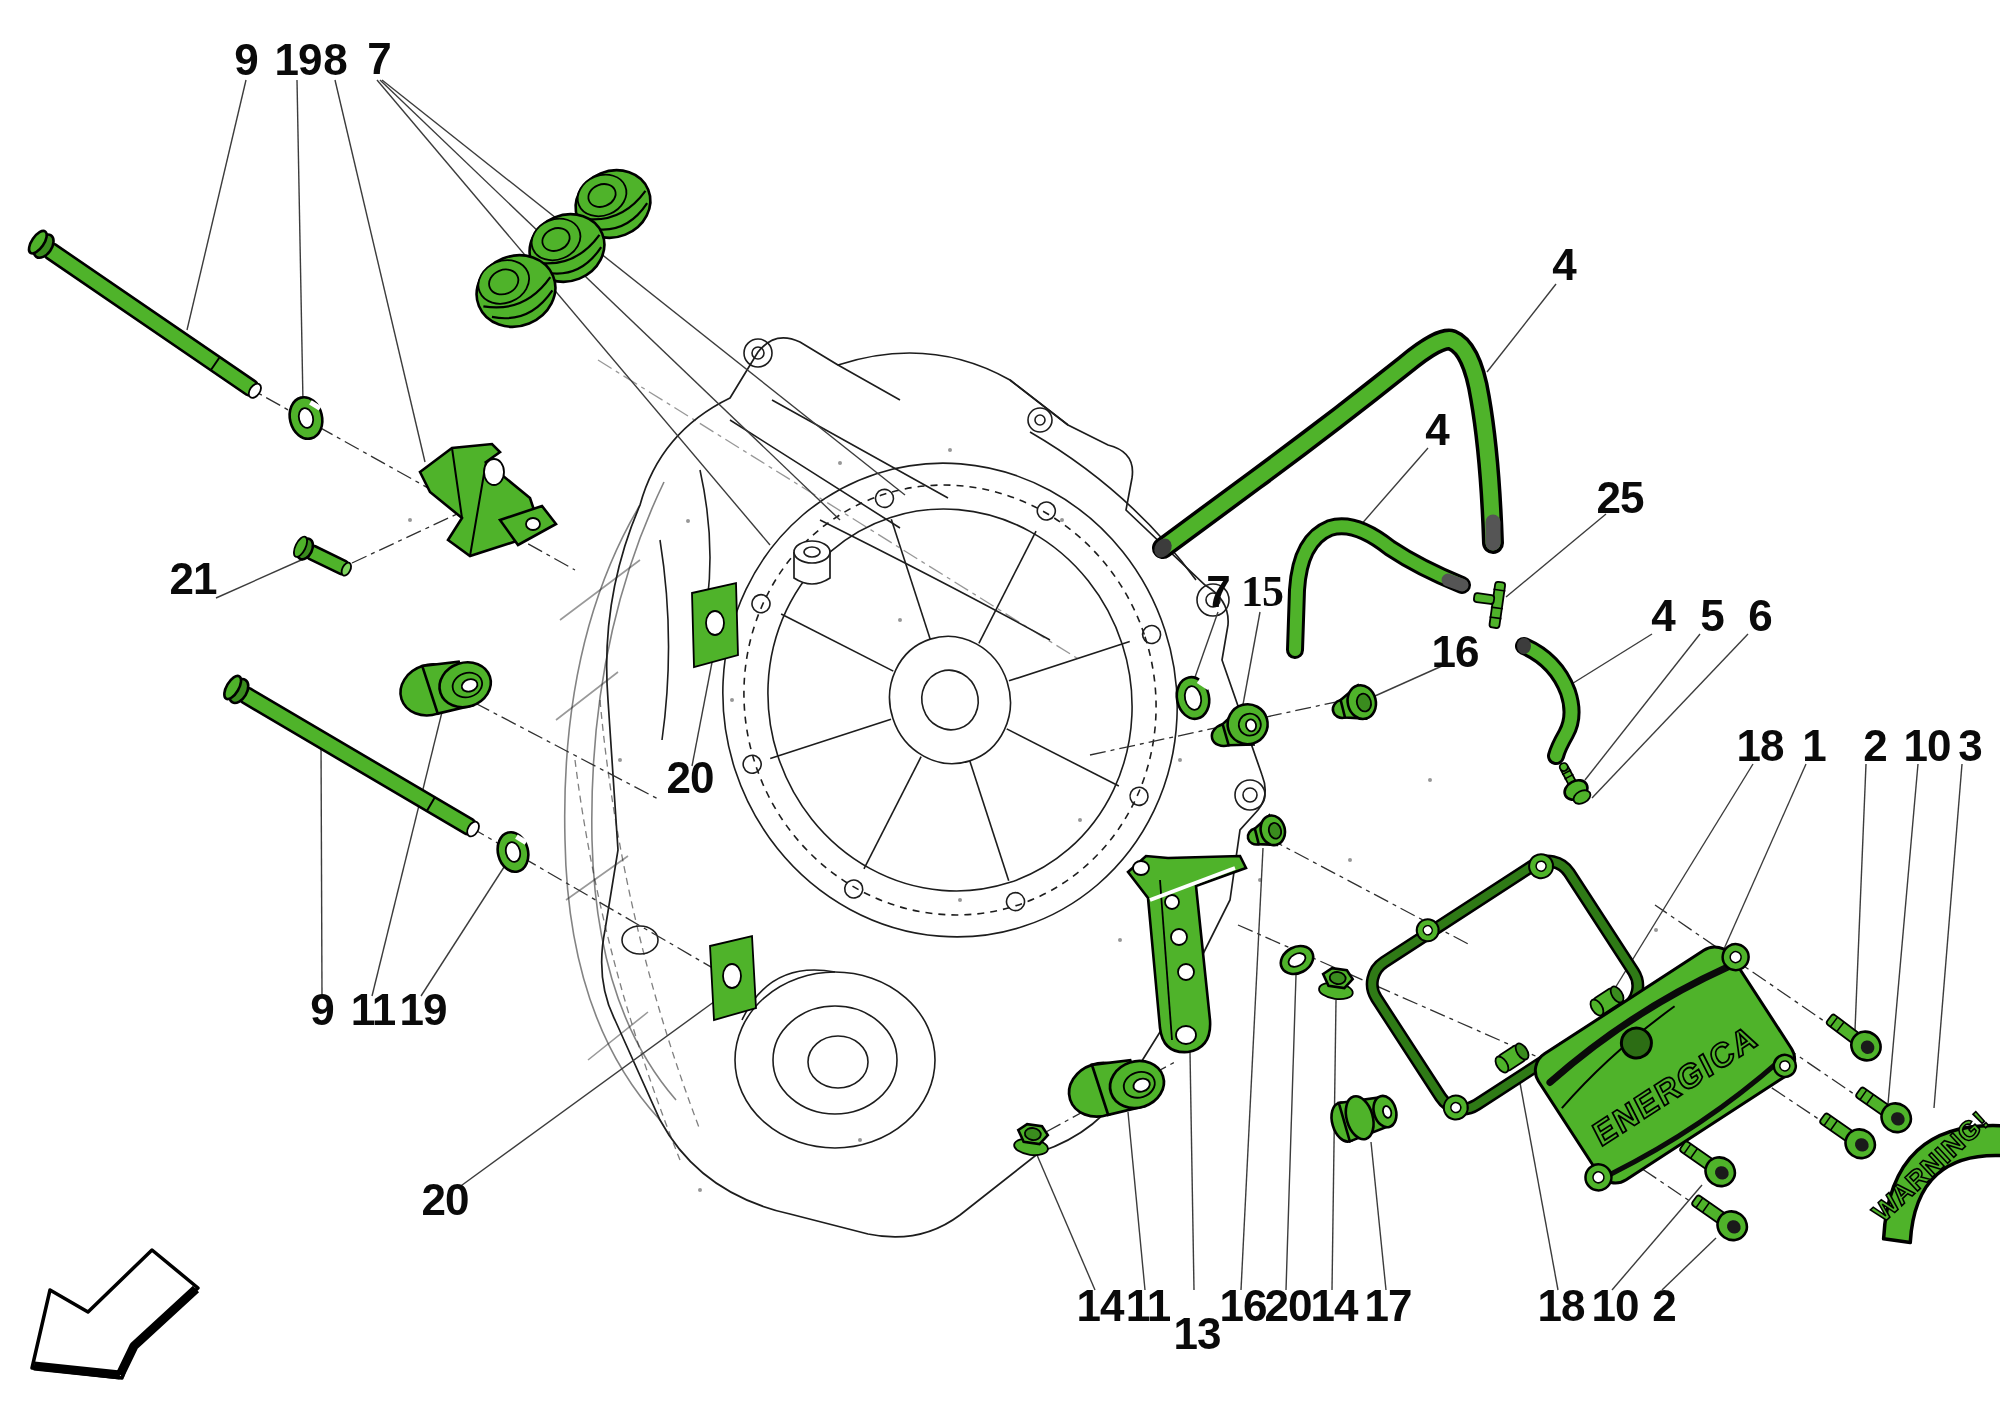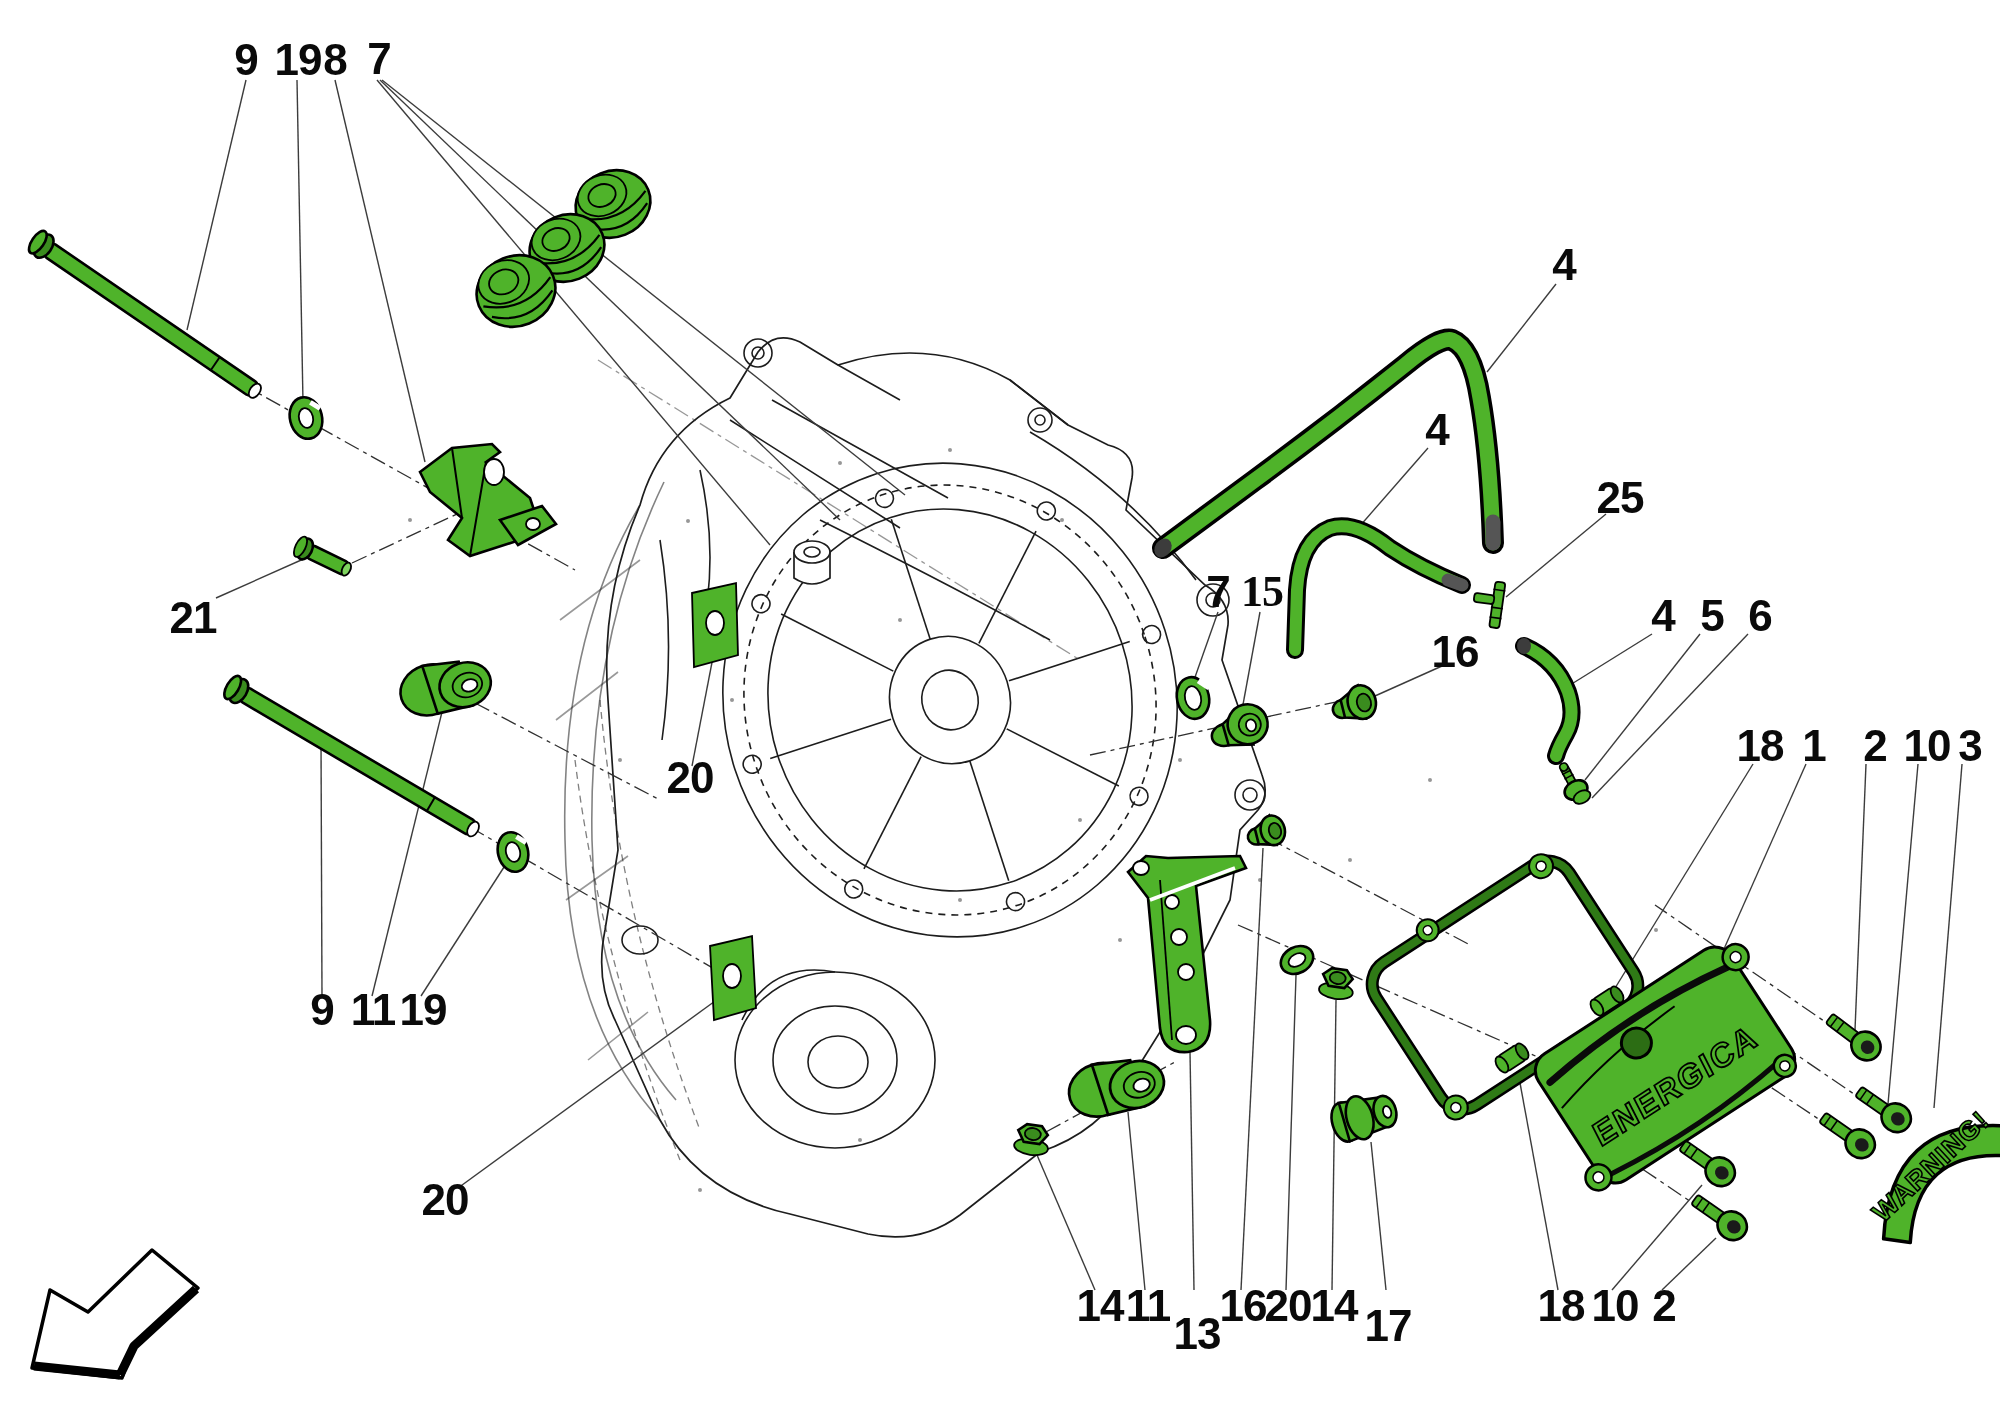"21" div.callout { top: 620px -> 581px }
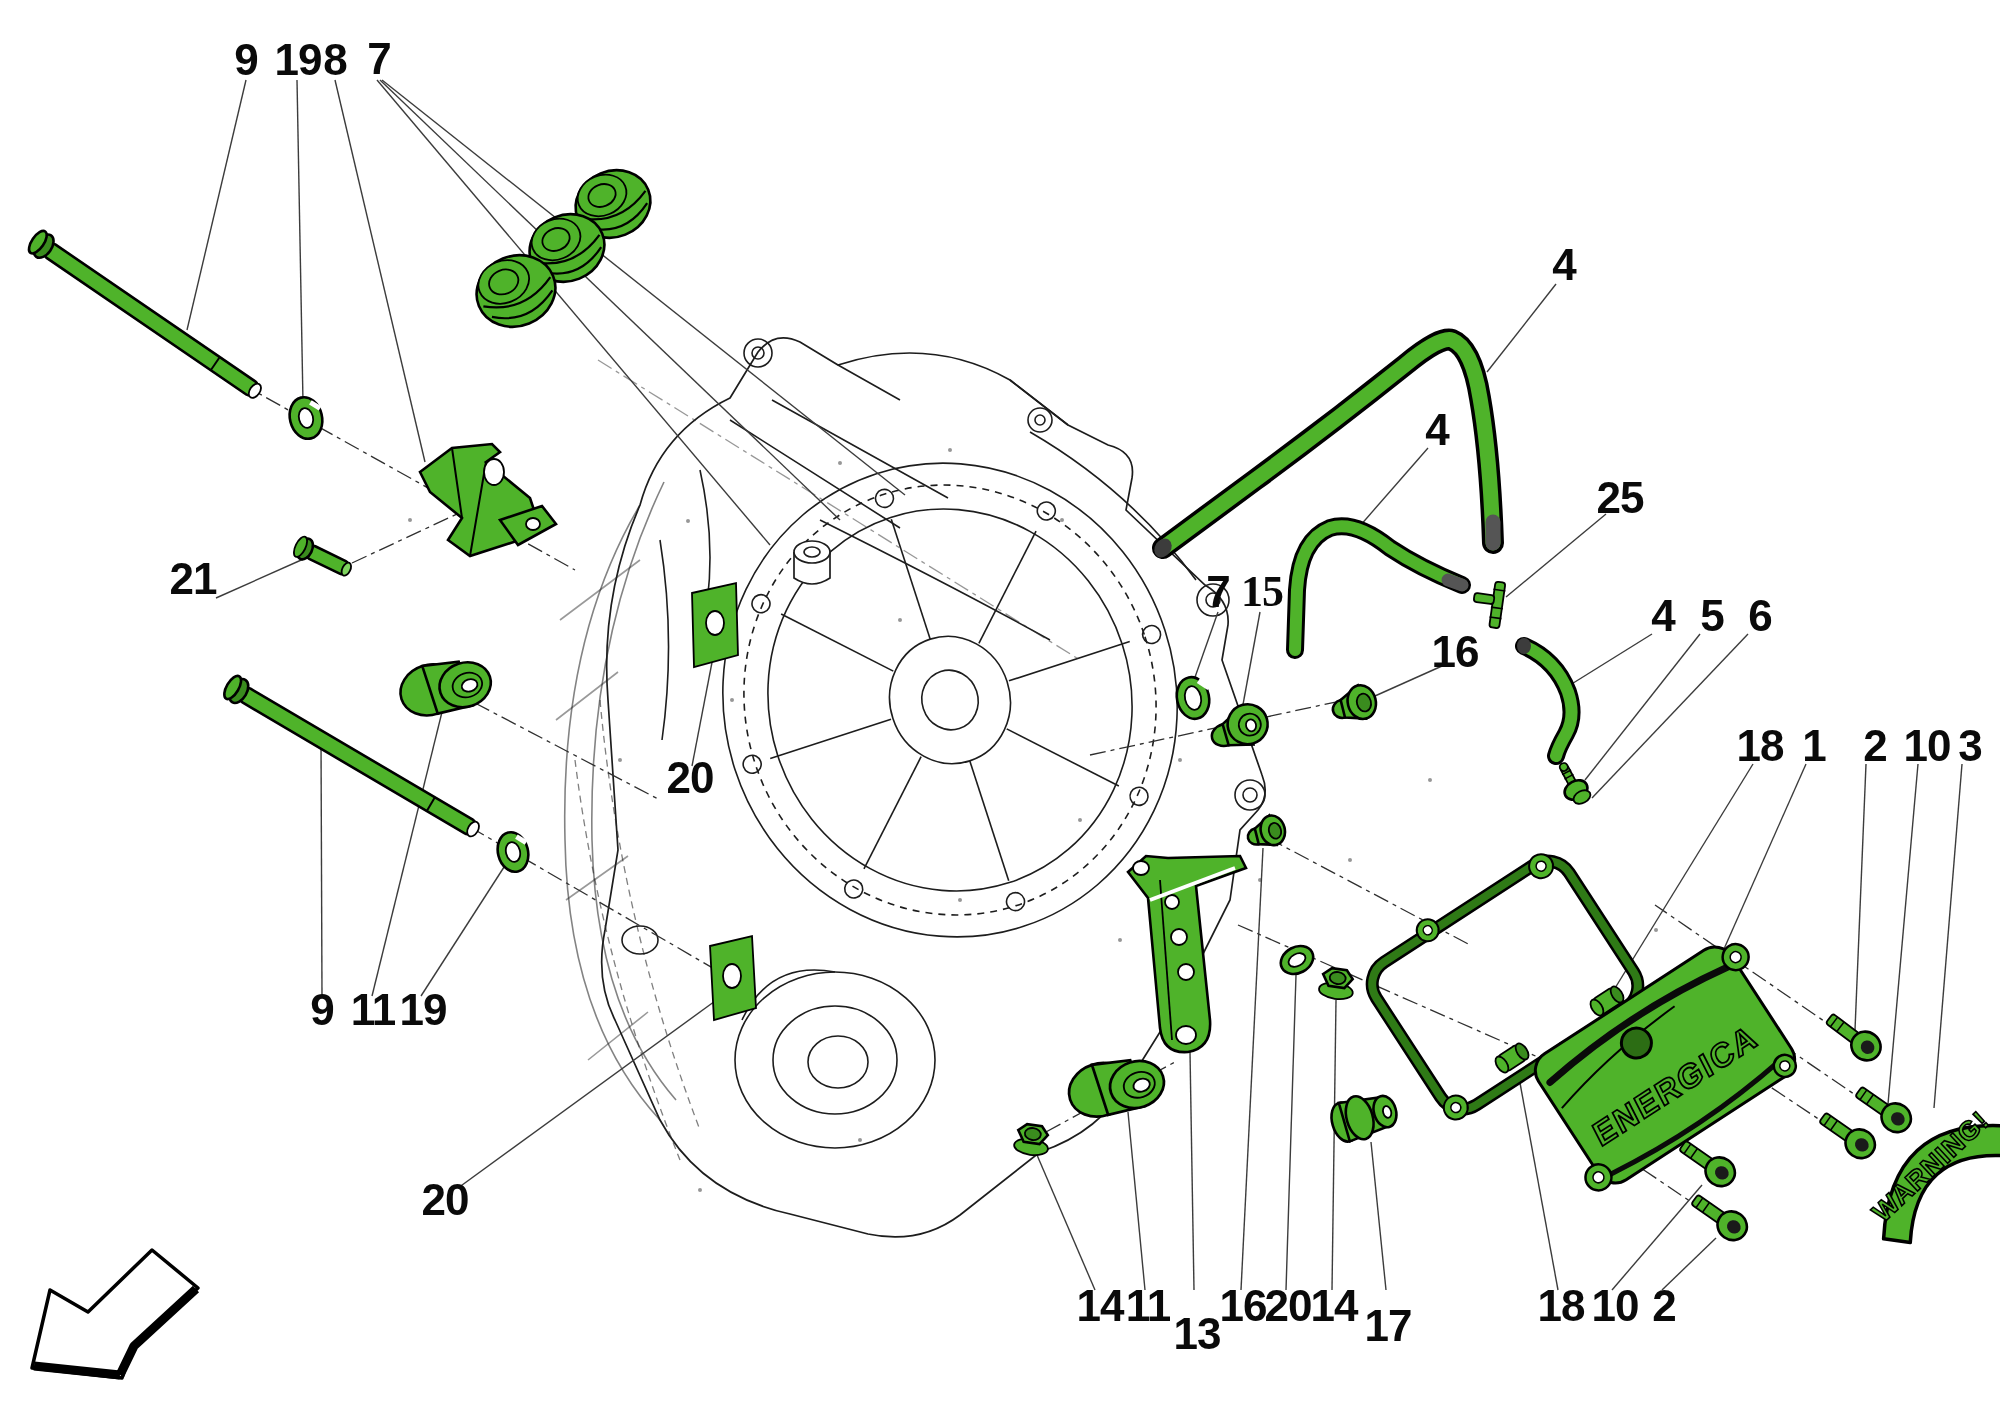"17" div.callout { margin-top: 20px -> none }
